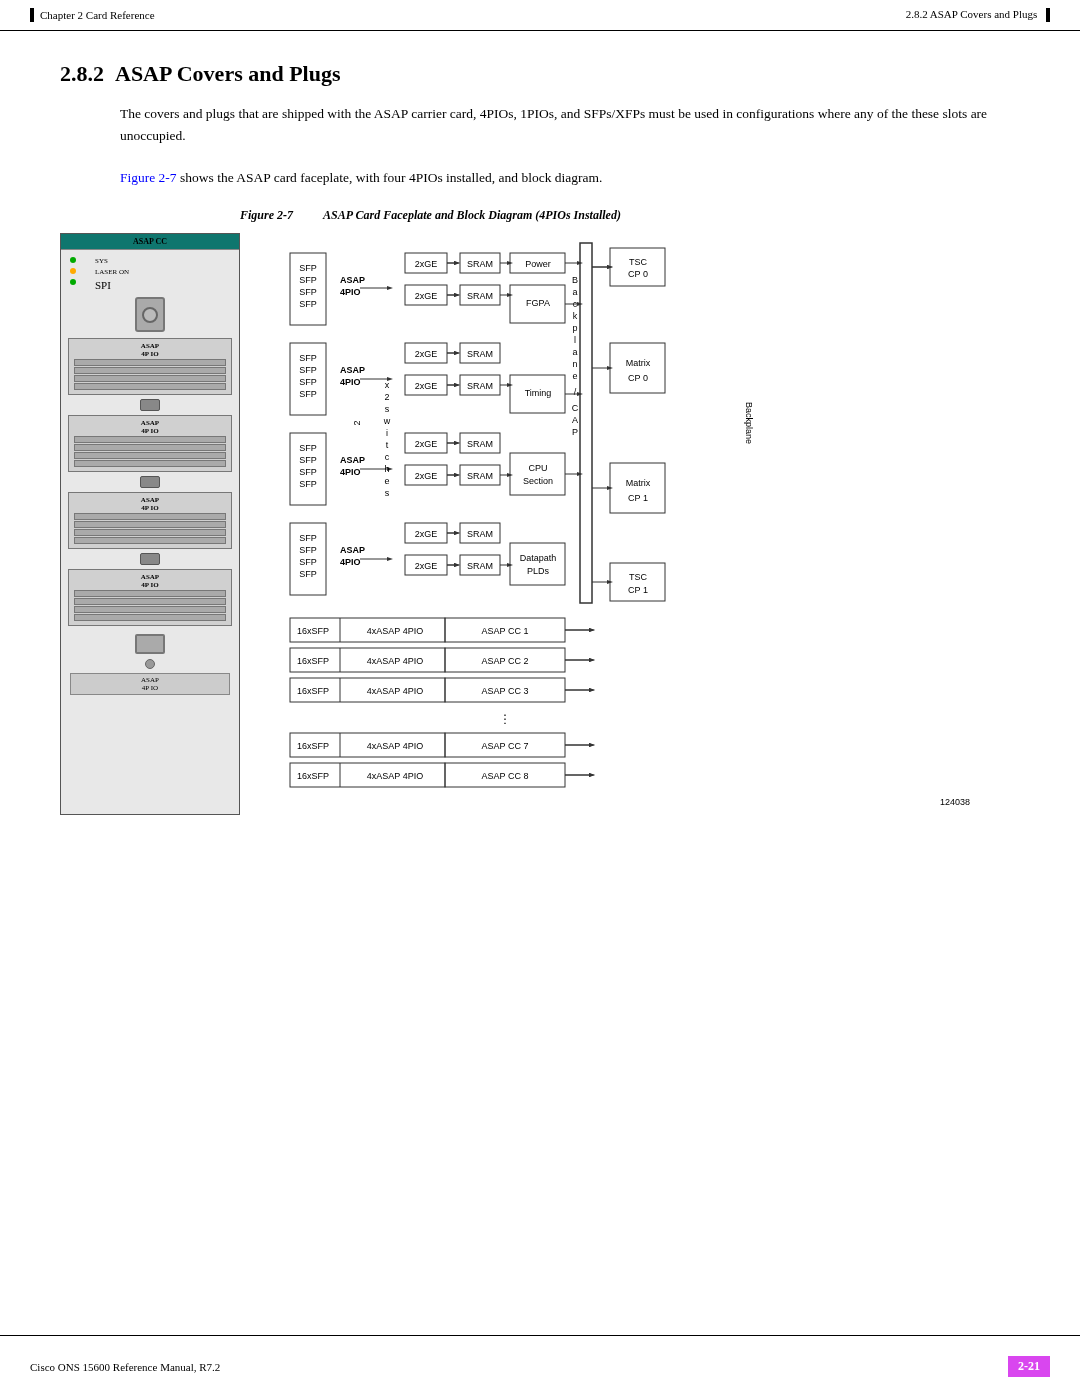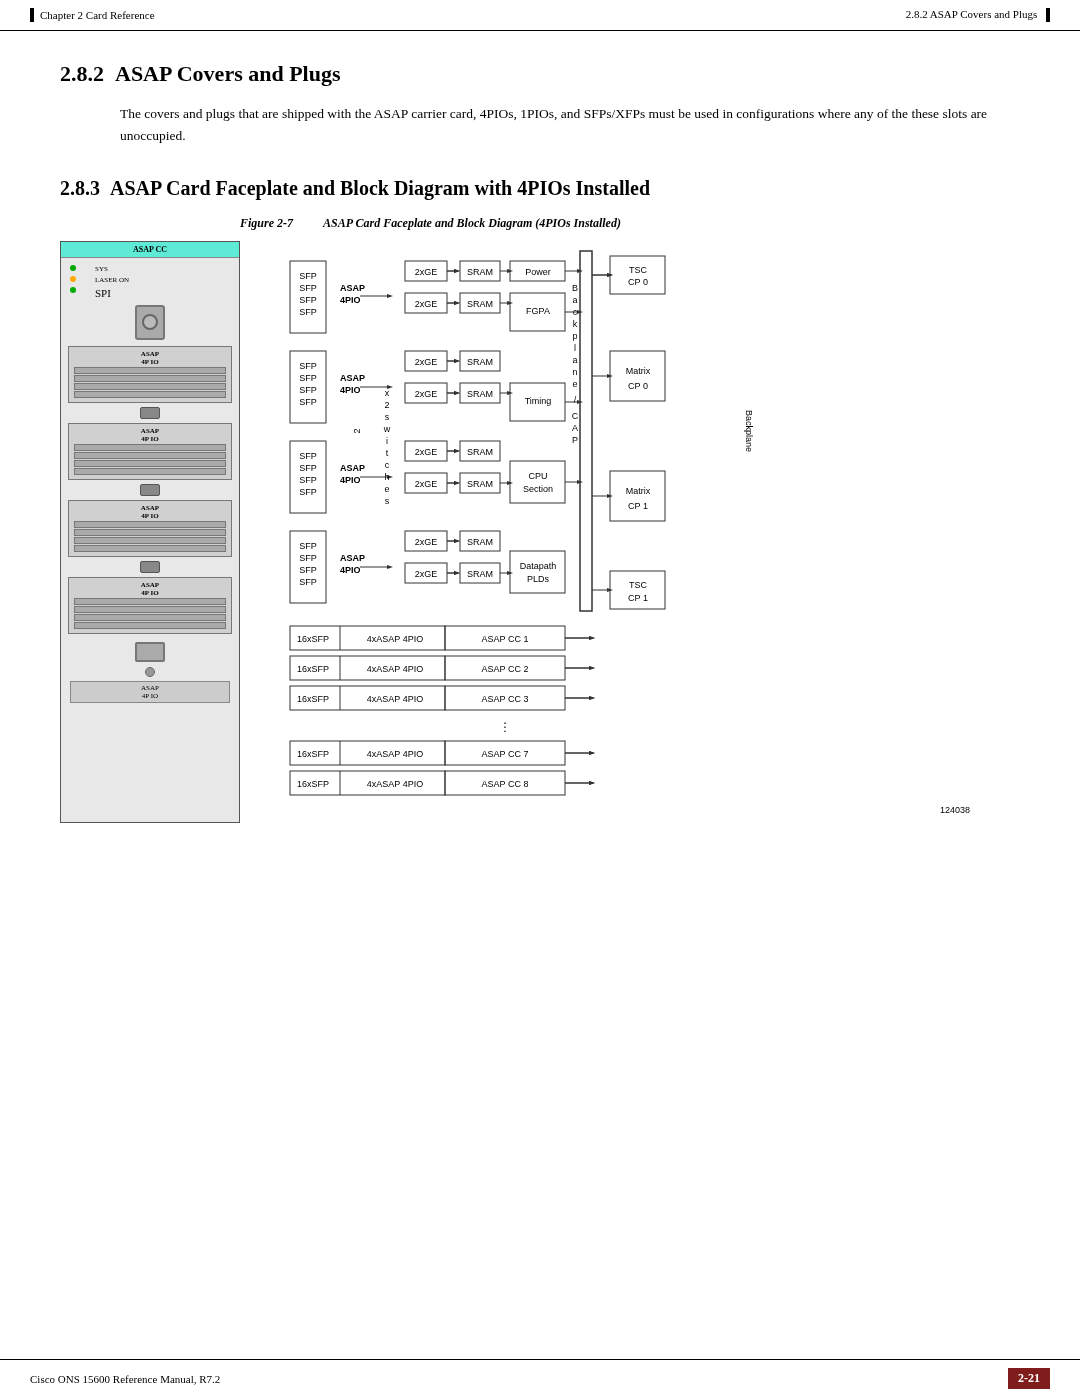"2.8.3 ASAP Card Faceplate and" h2.section-heading-2 { html: <h2> <span>2.8.3</span>&nbsp;&nbsp;<span>ASAP Card Faceplate and Block Diagram with 4PIOs Installed</span> </h2> -> none }
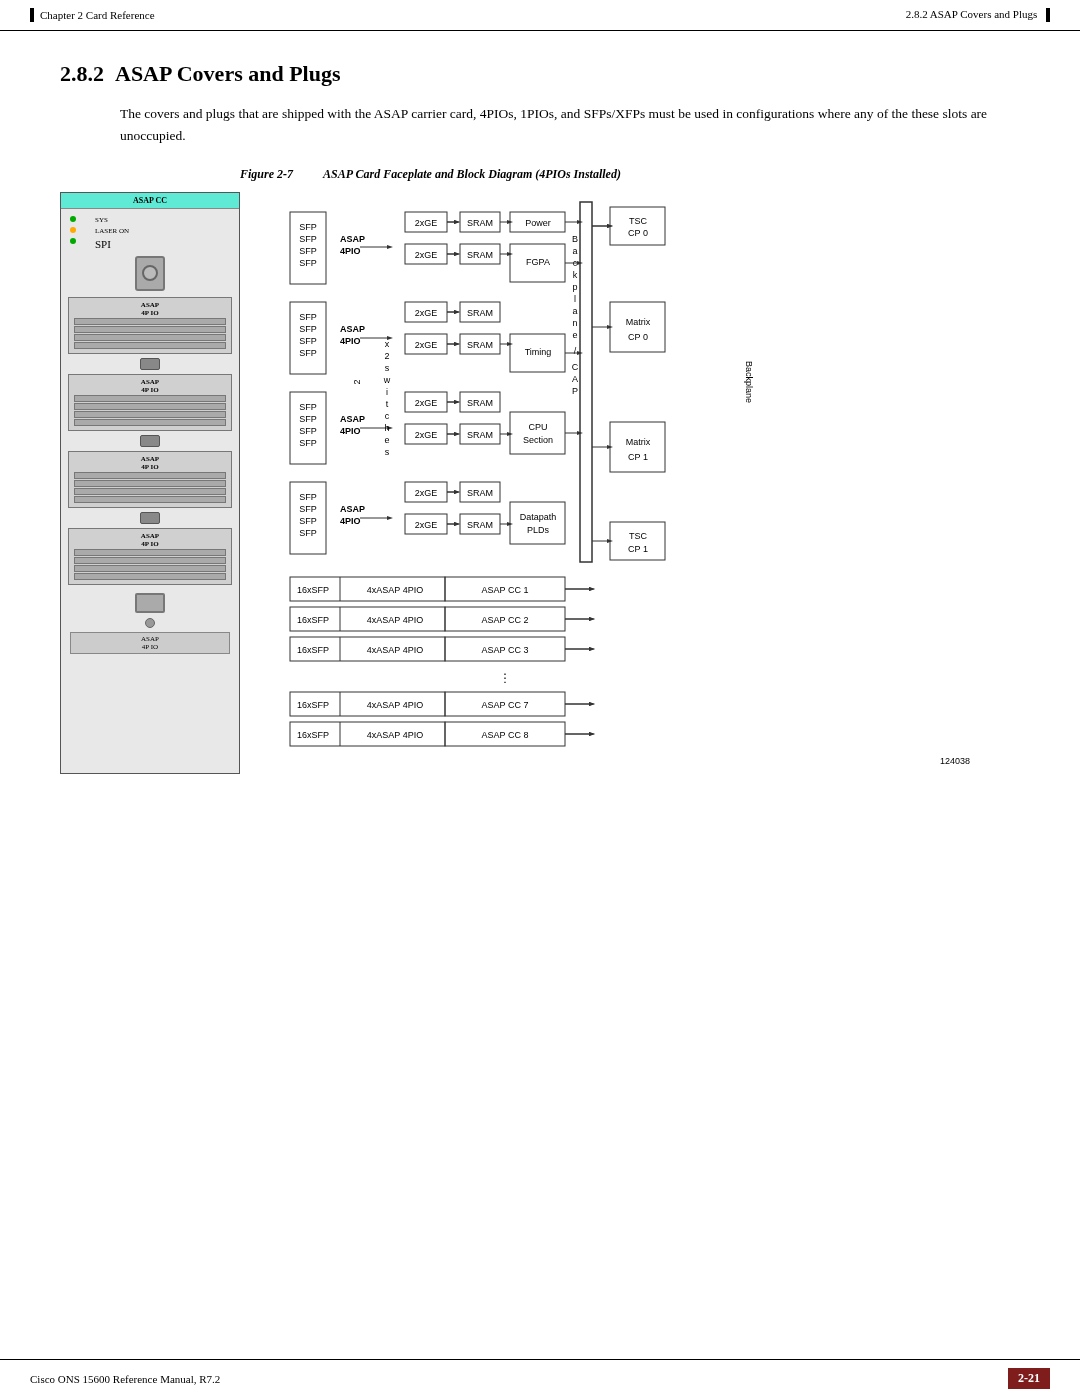"Figure 2-7 shows the ASAP" p.body-text { html: none -> <p> <a>Figure 2-7</a><span> shows the ASAP card faceplate, with four 4PIOs installed, and block diagram.</span> </p> }
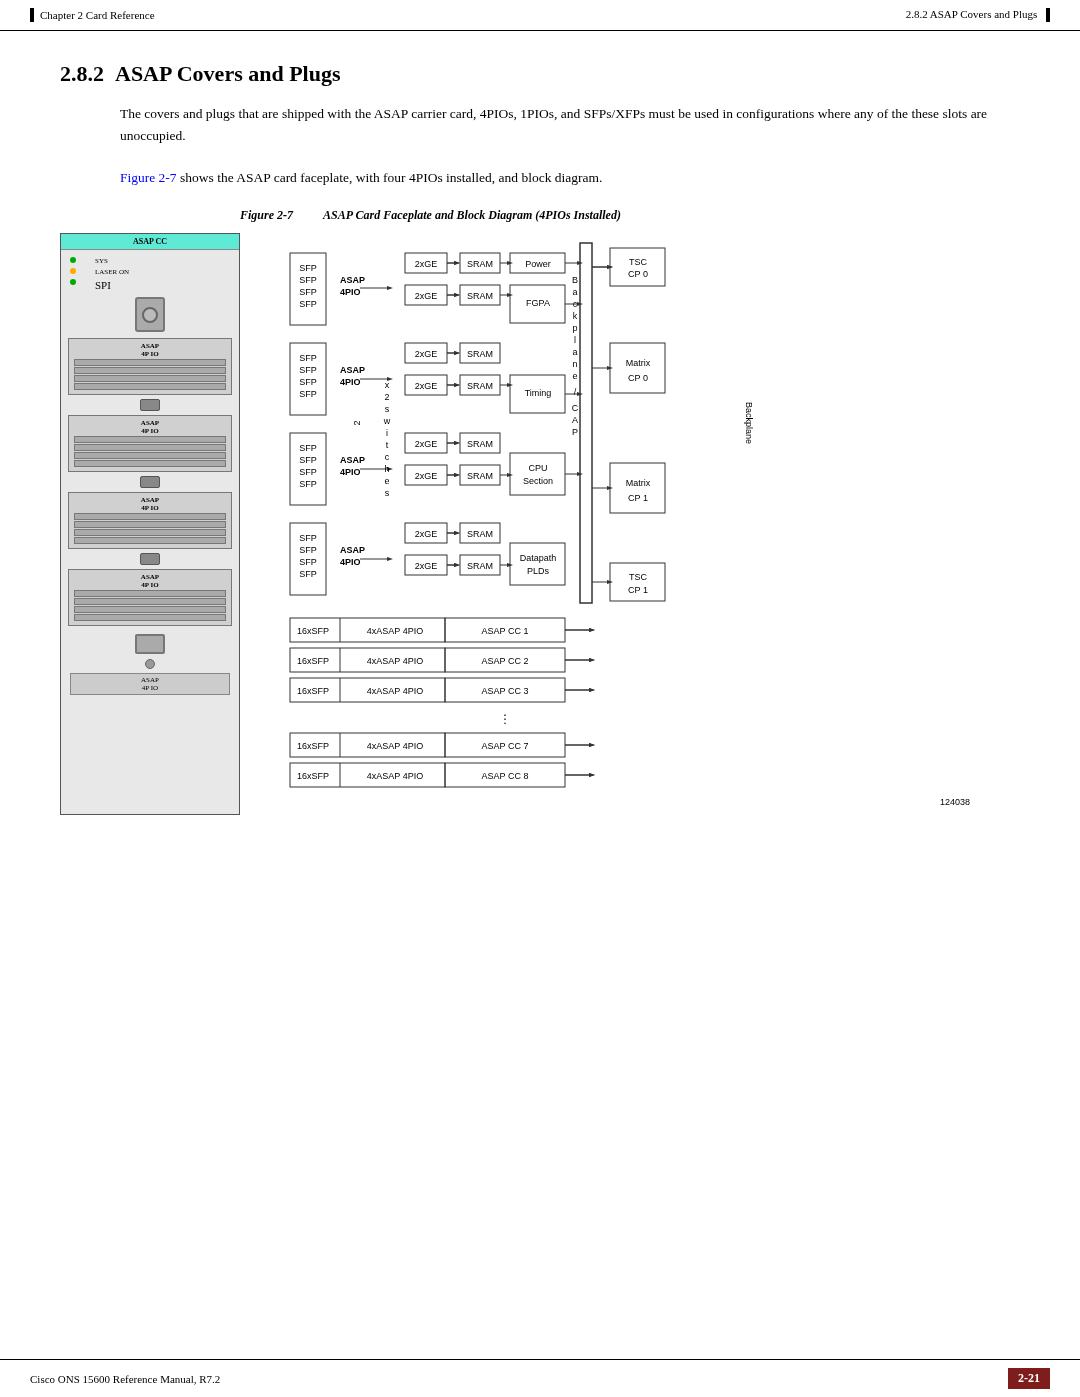"ASAP CC" .fp-top-label { background: #5eead4 -> #0f766e }
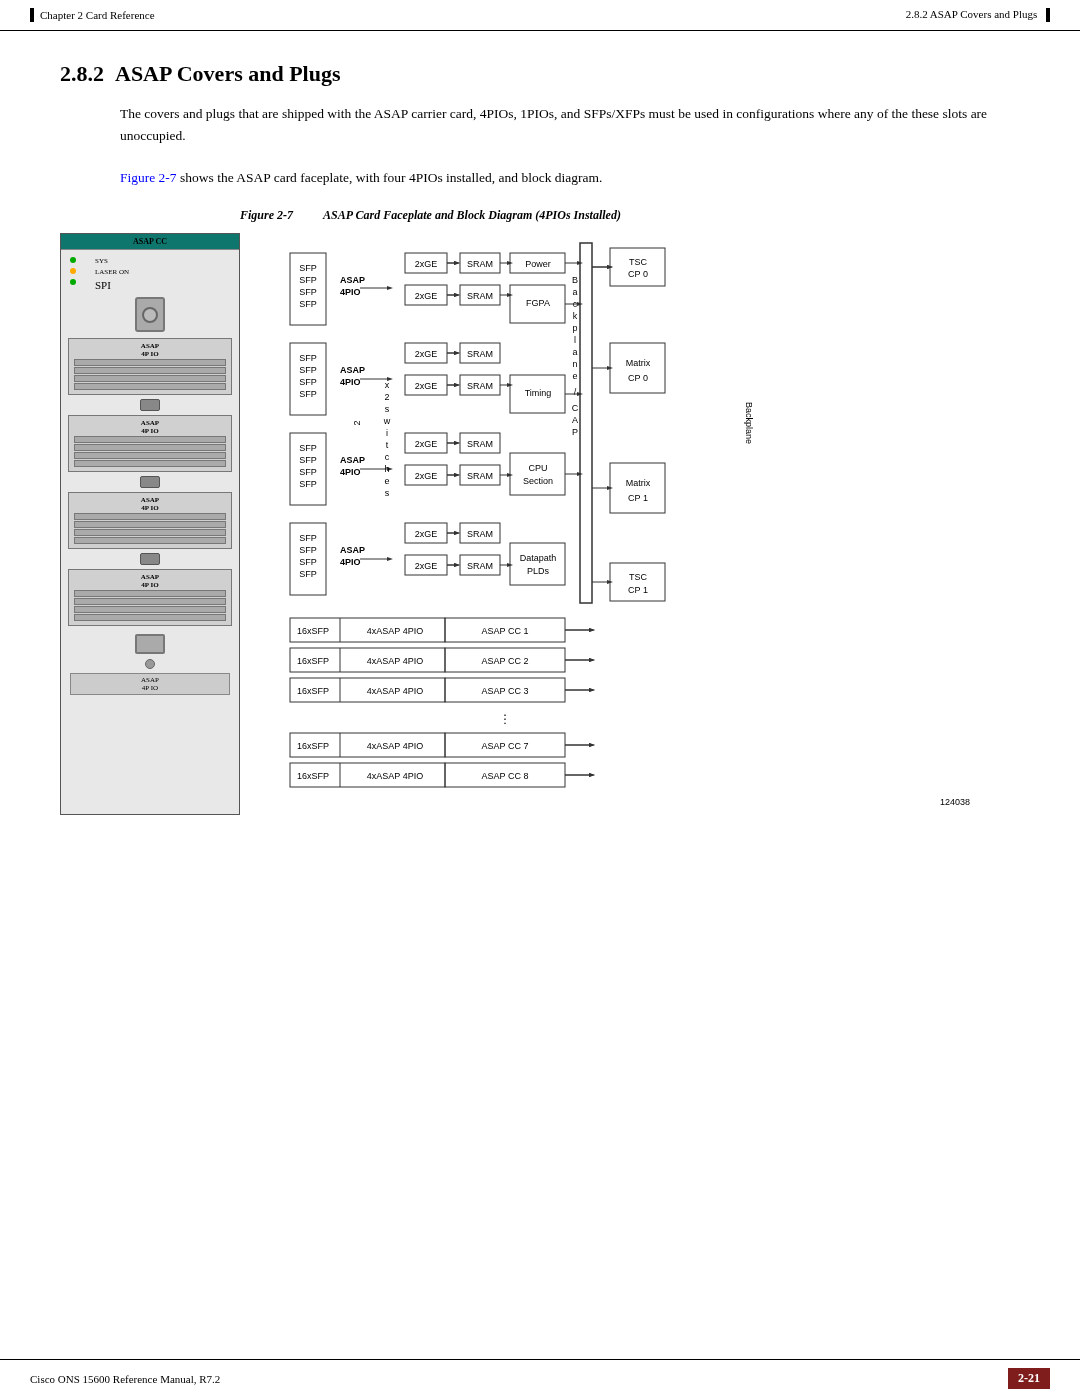"Cisco ONS 15600 Reference Manual," .bottom-bar { padding: 8px 30px -> 20px 30px }
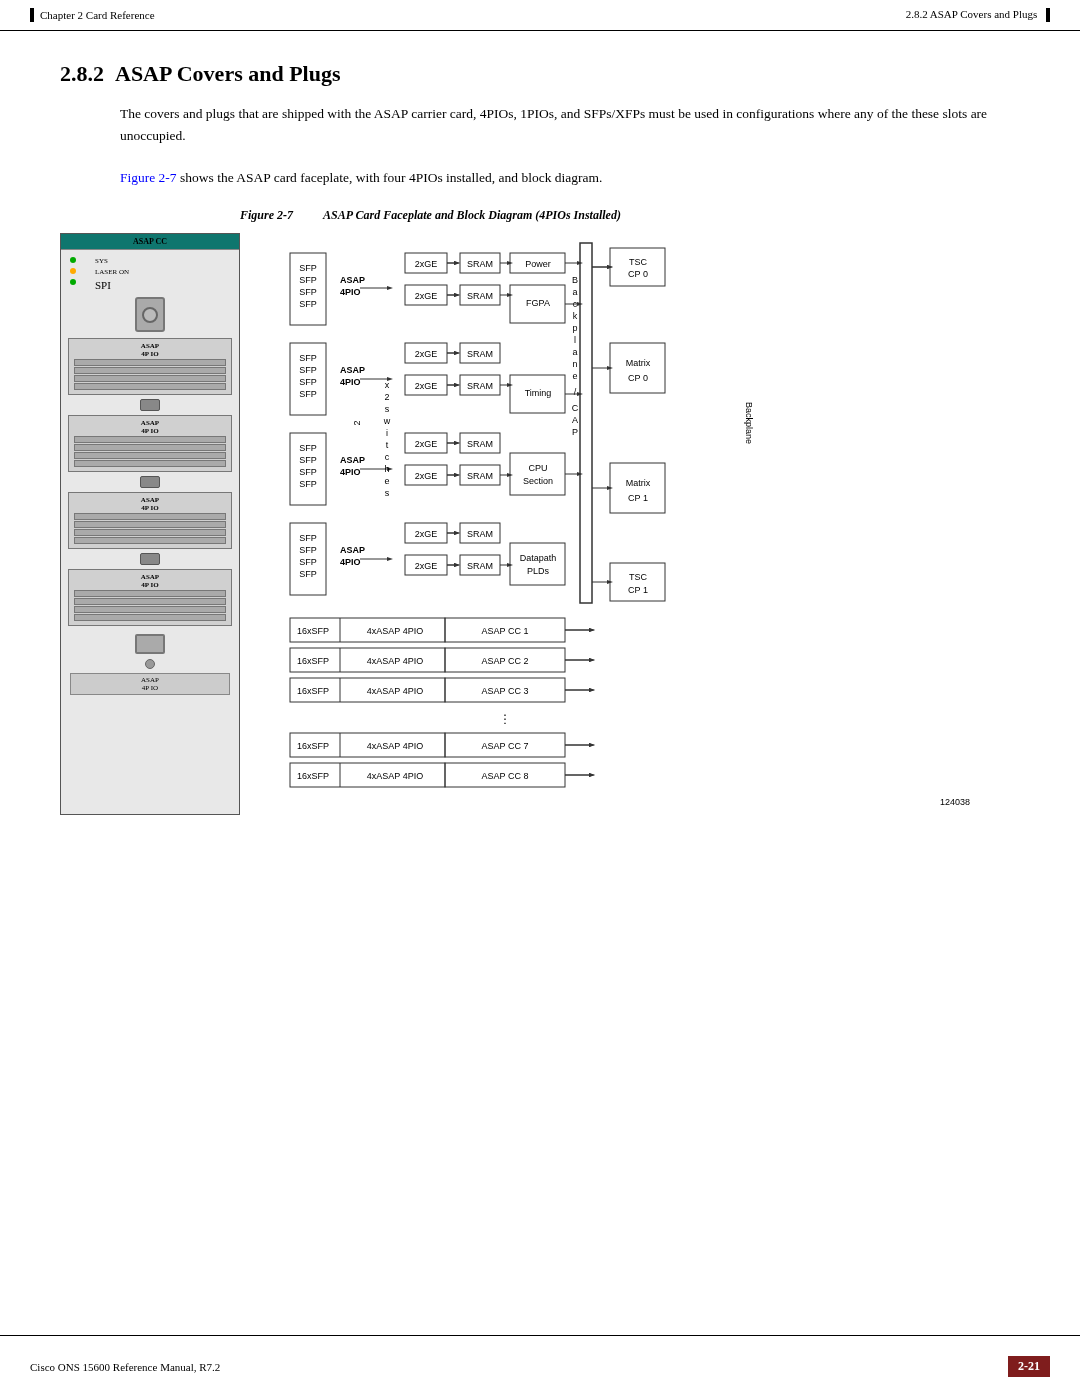"2-21" .page-num-box { background: #7f1d1d -> #d946ef }
